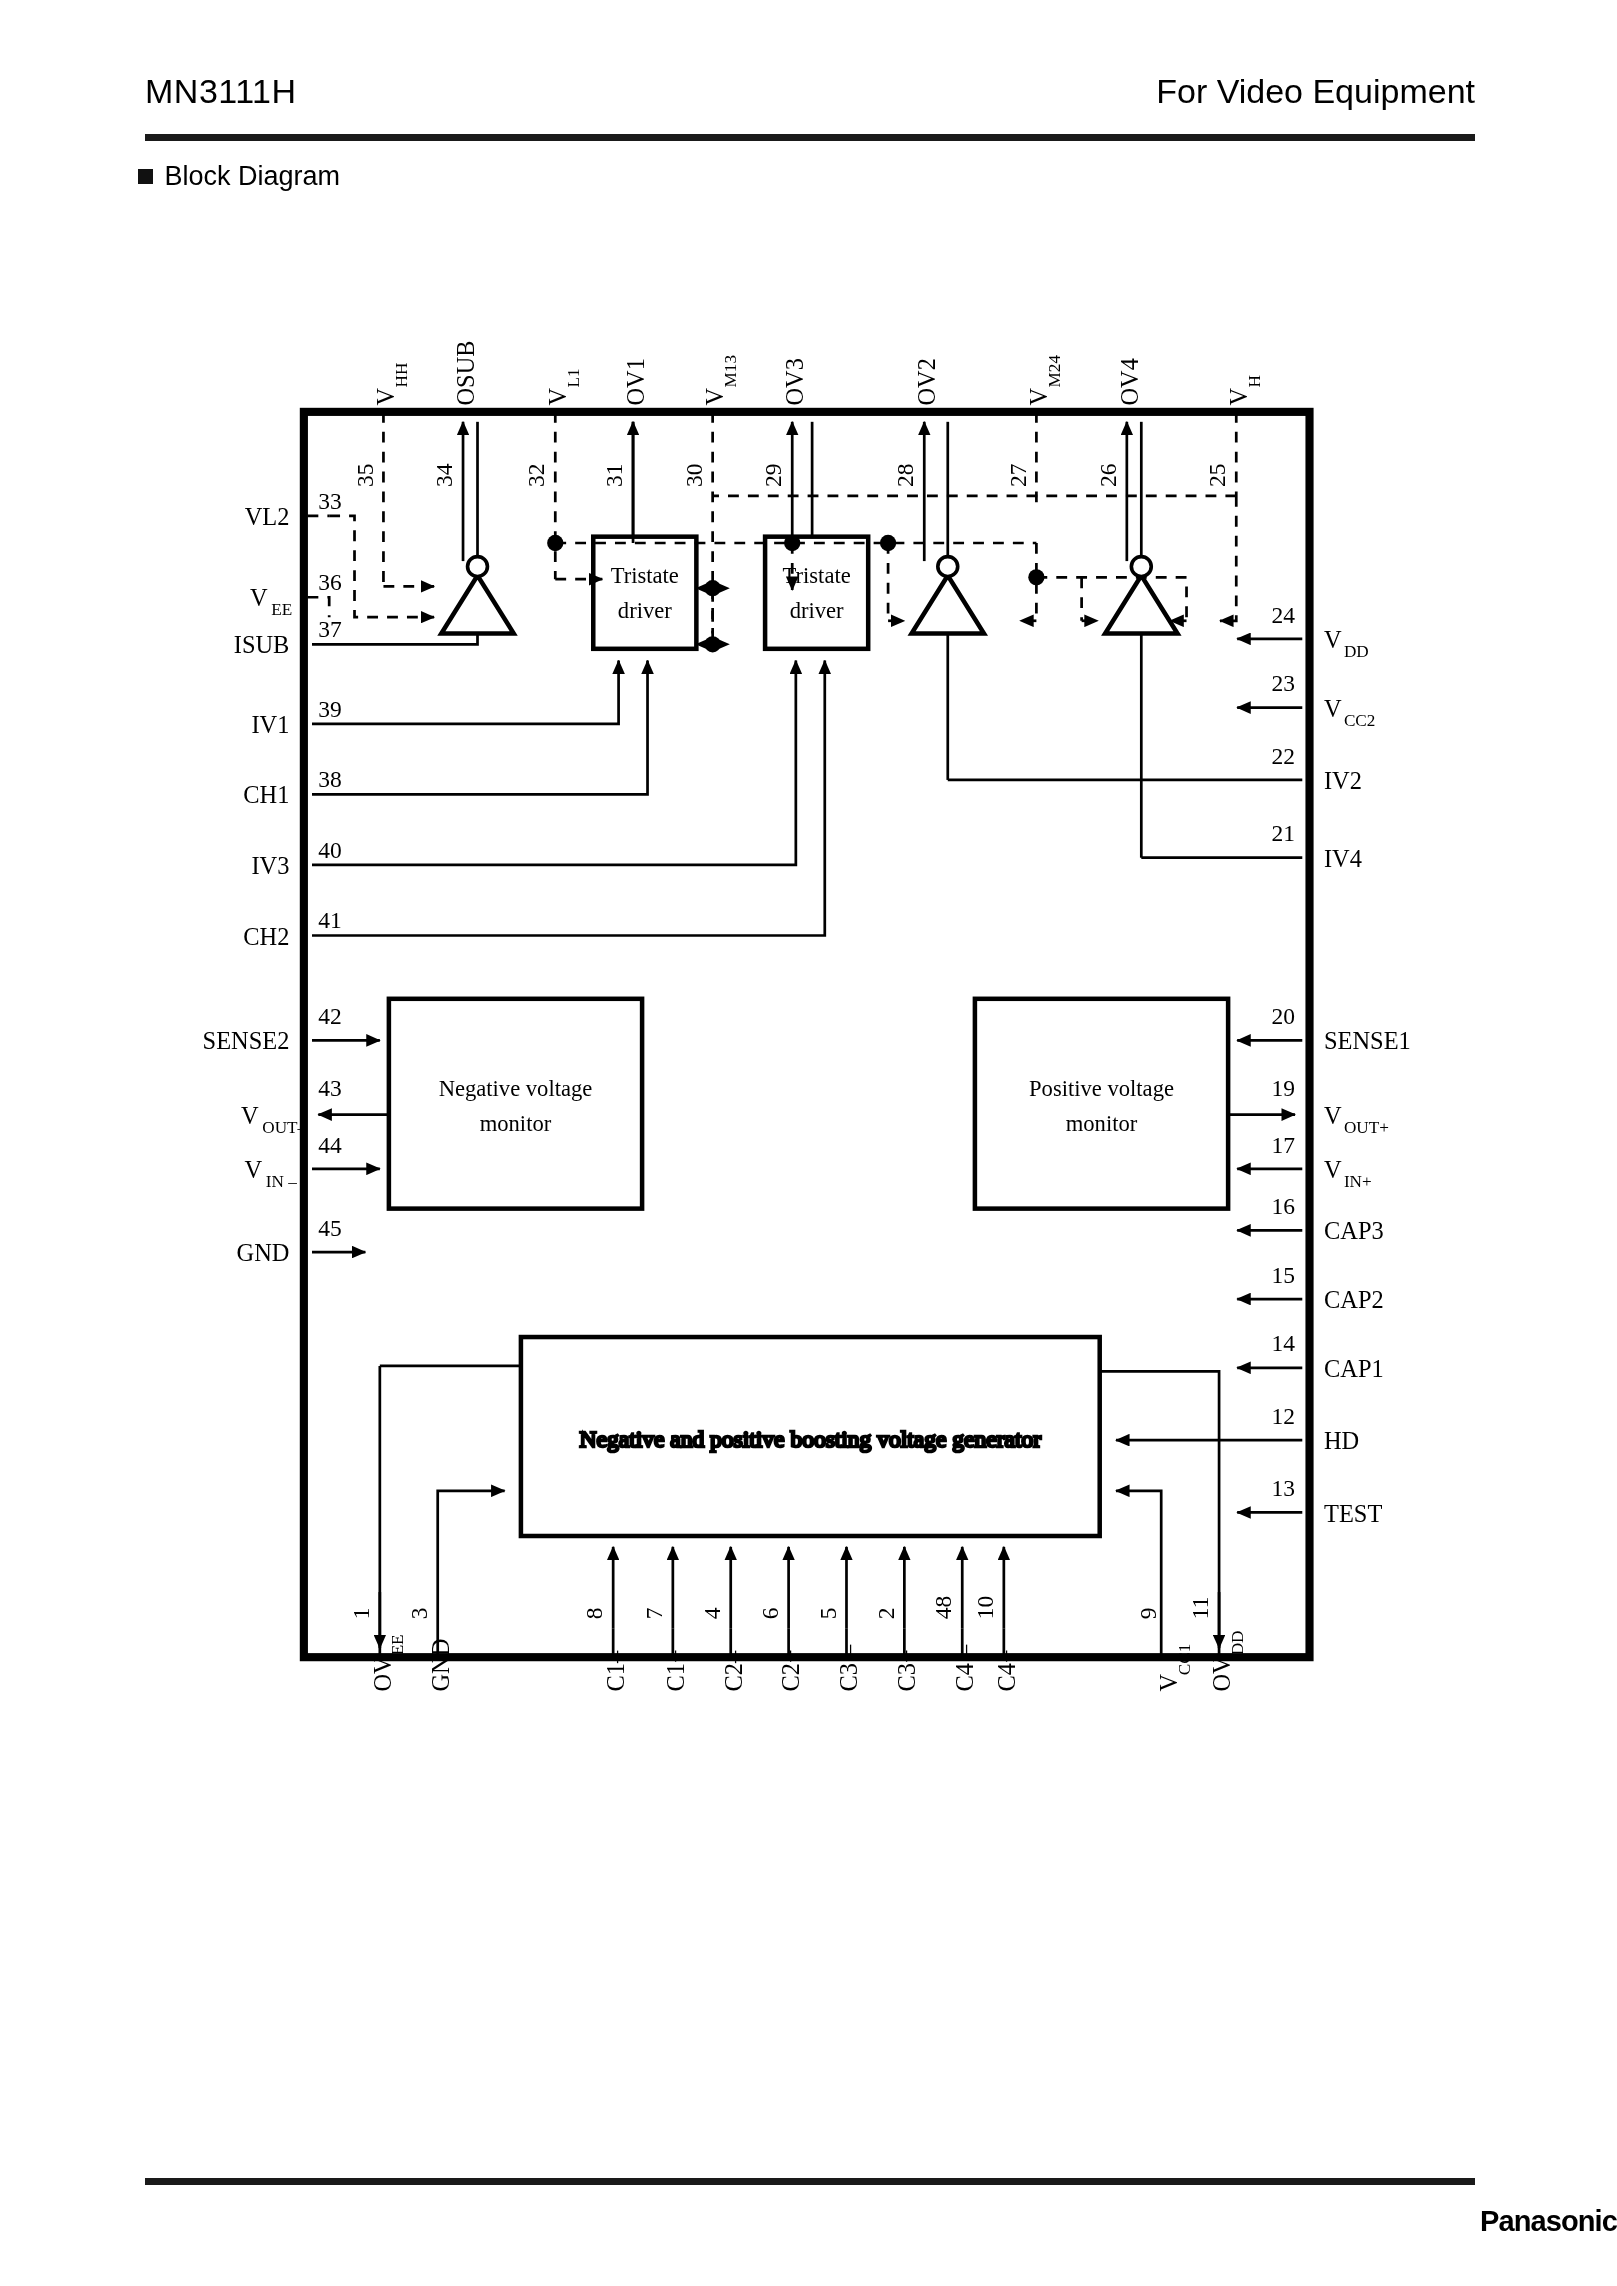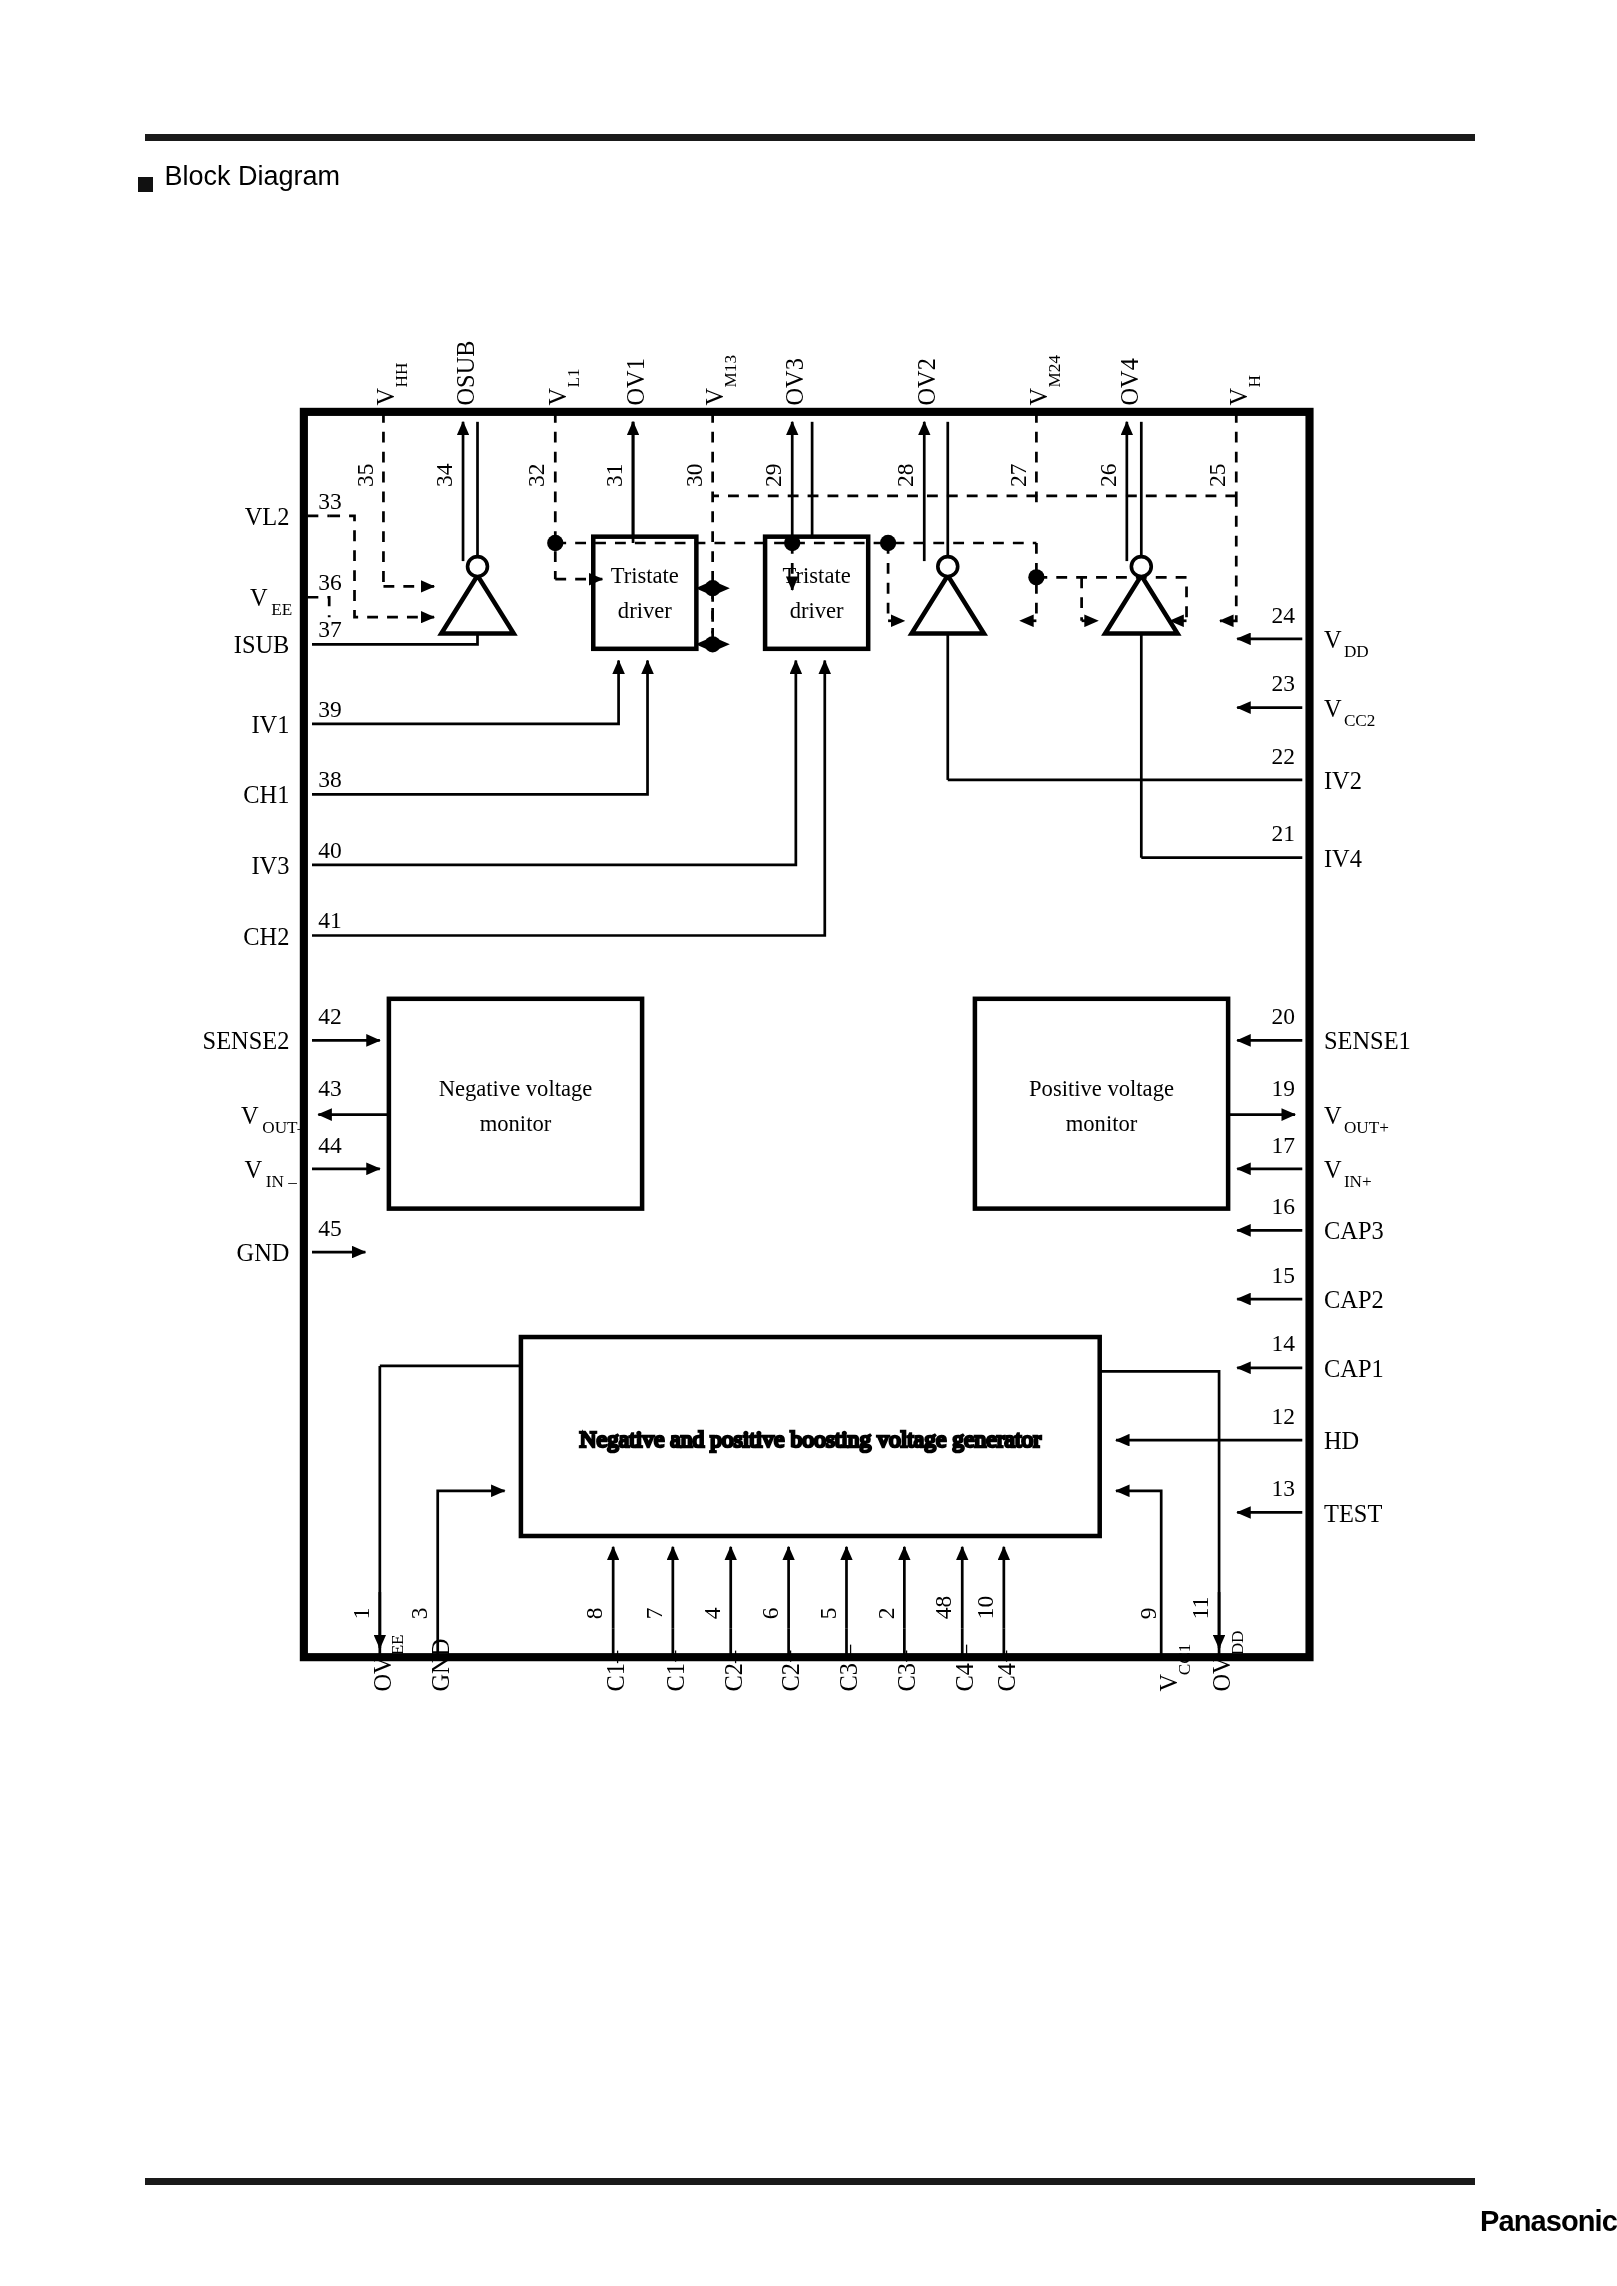"MN3111H" div.hdr { html: none -> <div> <div>MN3111H</div> <div>For Video Equipment</div> </div> }
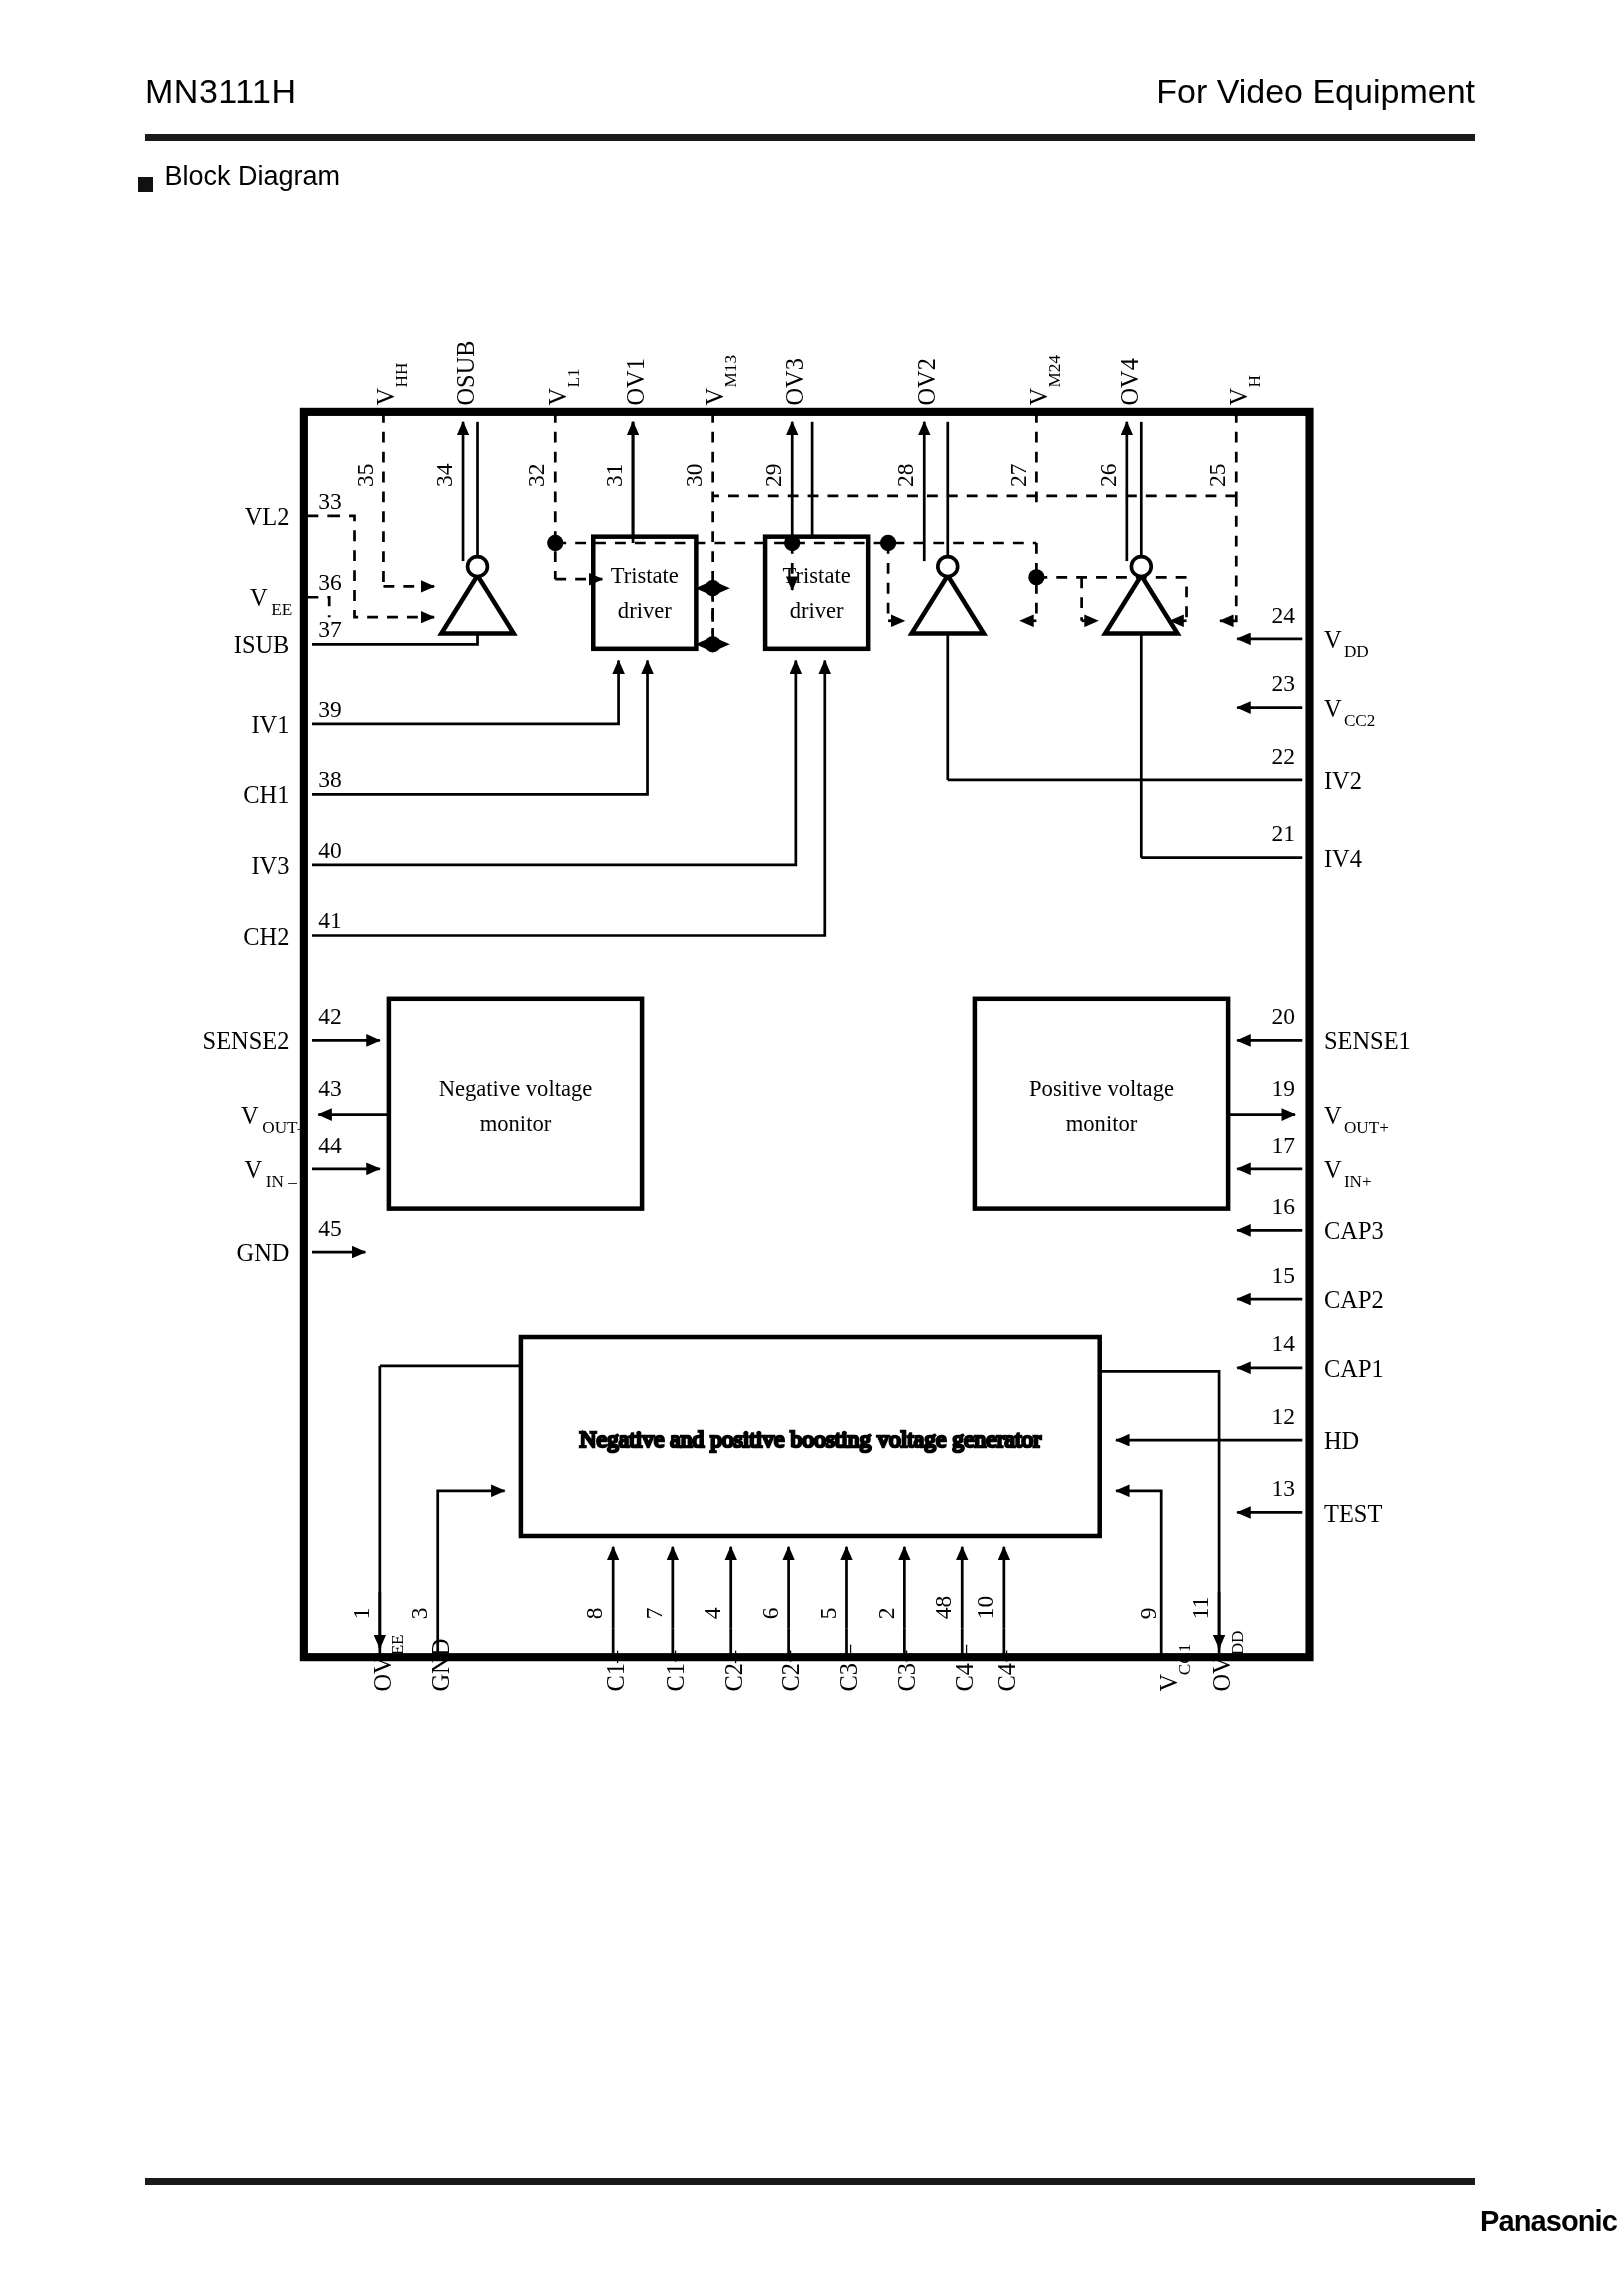"Block Diagram" .sect { align-items: flex-end -> center }
